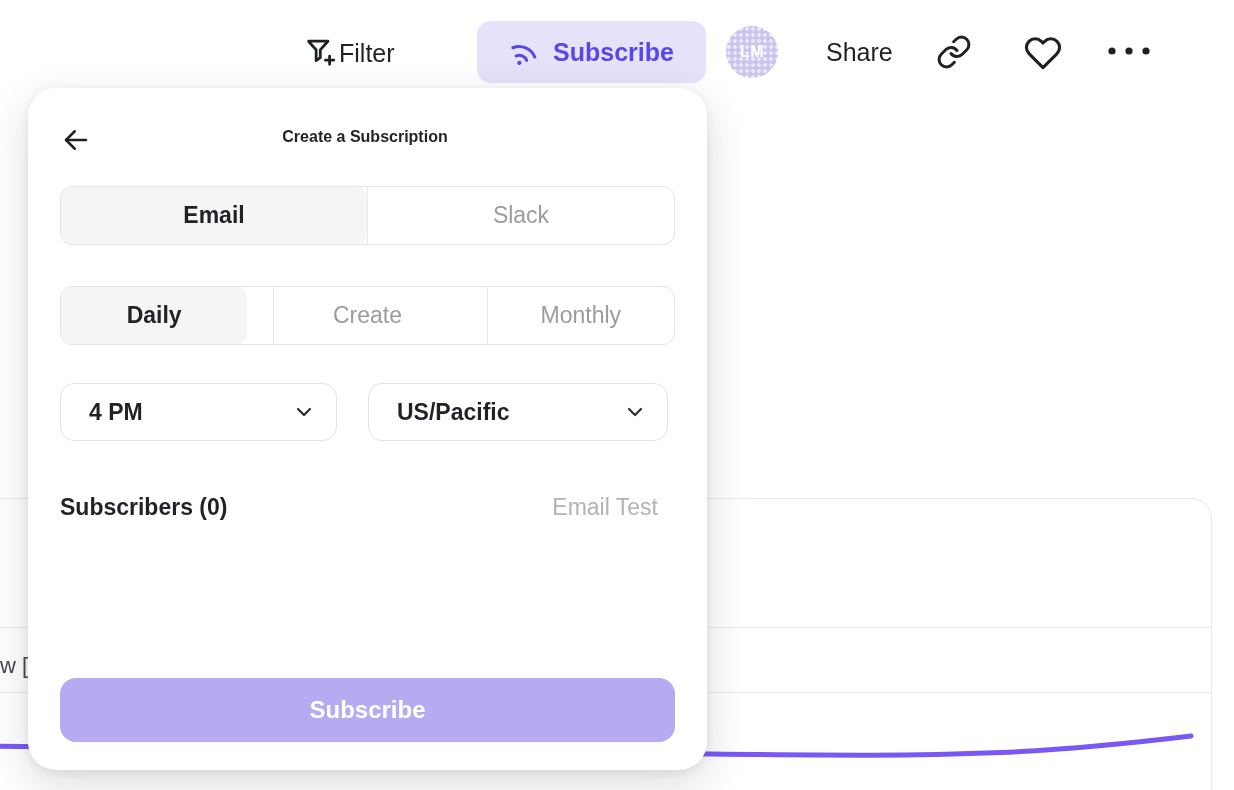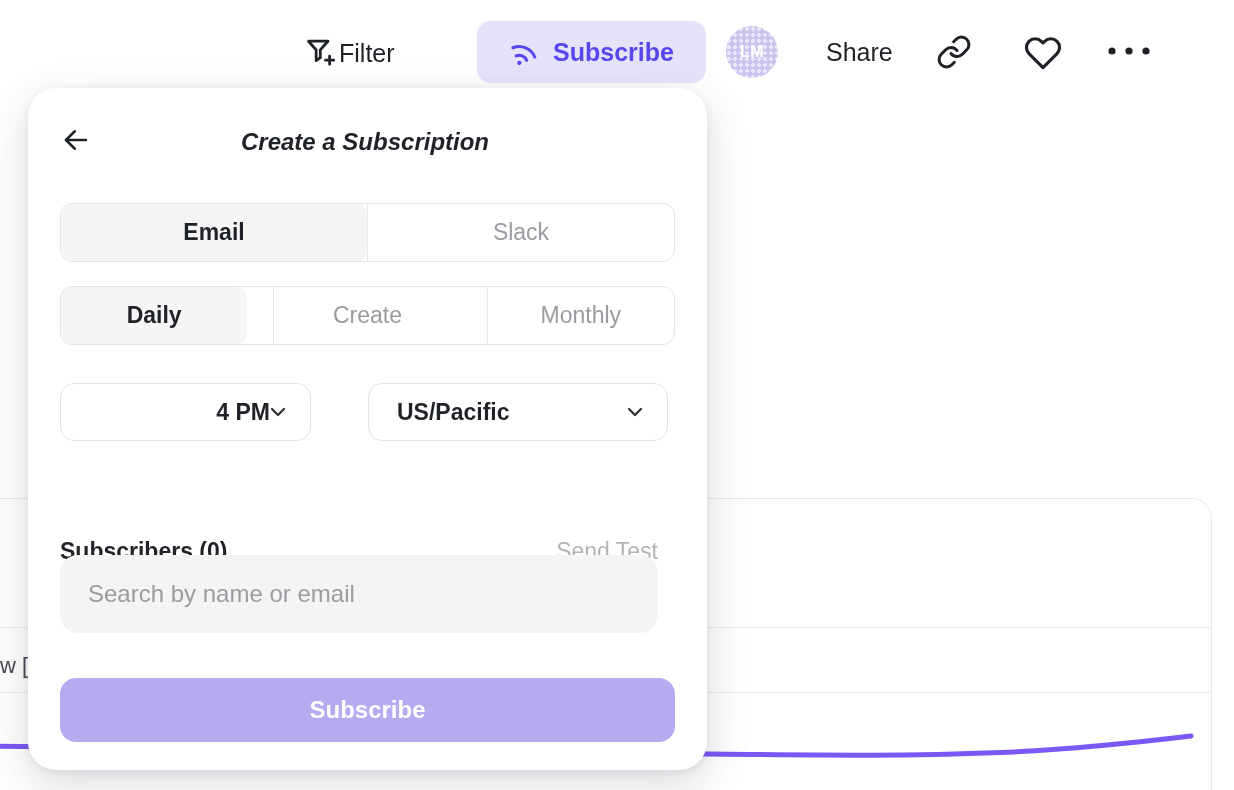"Create a Subscription" .modal-title { font-size: 24px -> 16px; font-style: italic -> none }
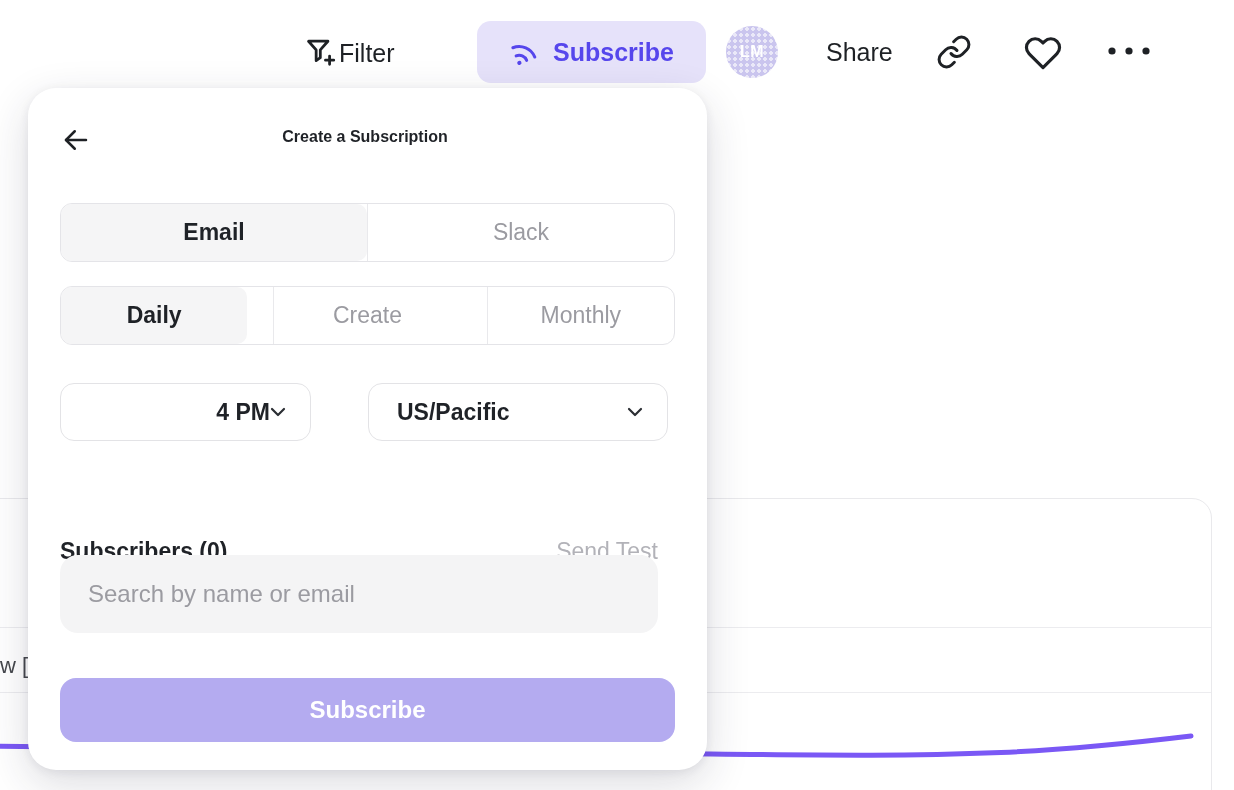"Email" .seg.channels { top: 115px -> 98px }
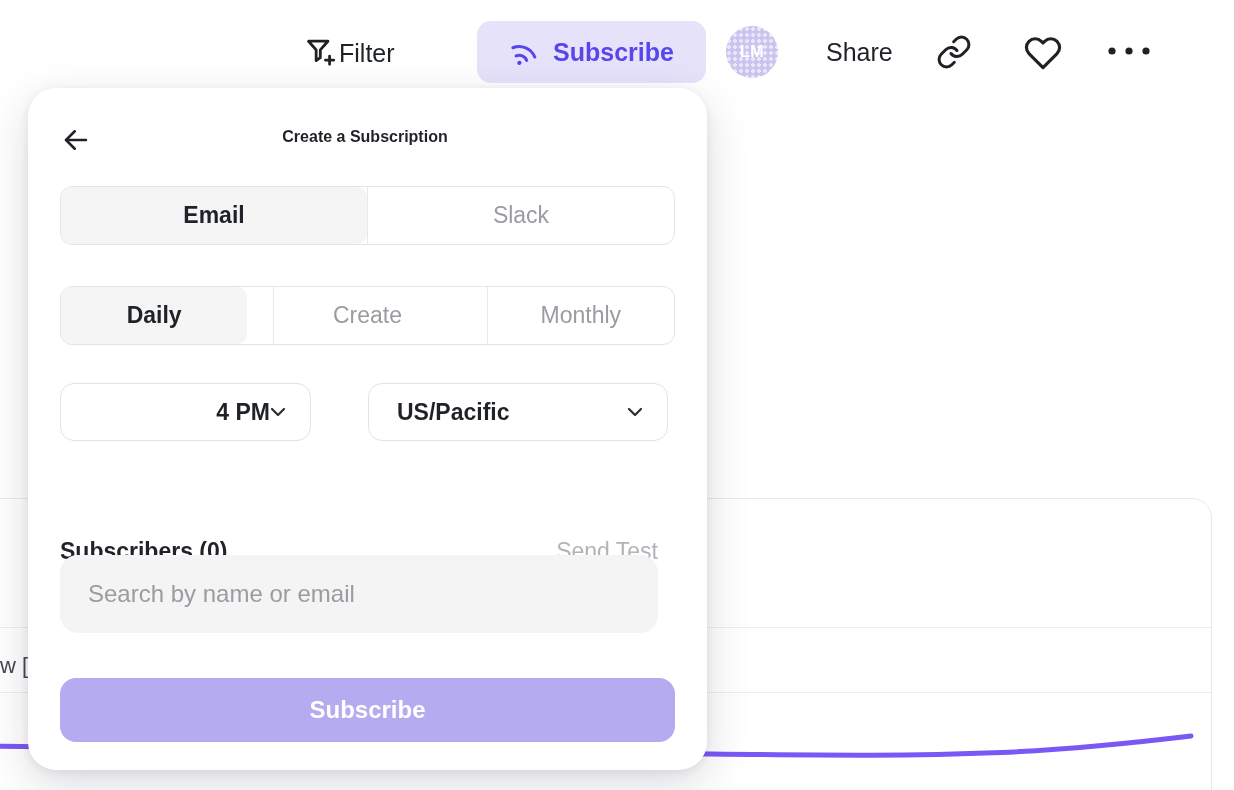"4 PM" .select-time { justify-content: flex-end -> none; width: 251px -> 277px }
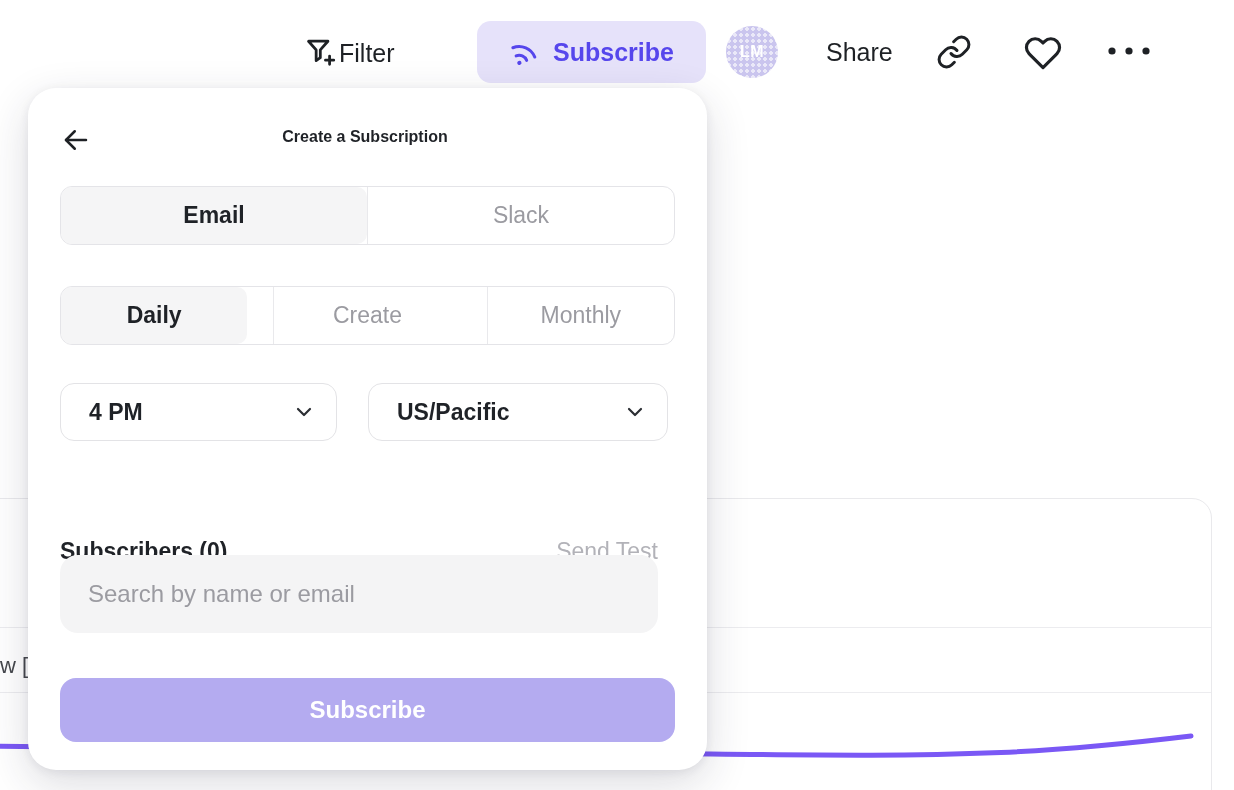"Subscribers (0)" .subs-row { margin-top: 44px -> none }
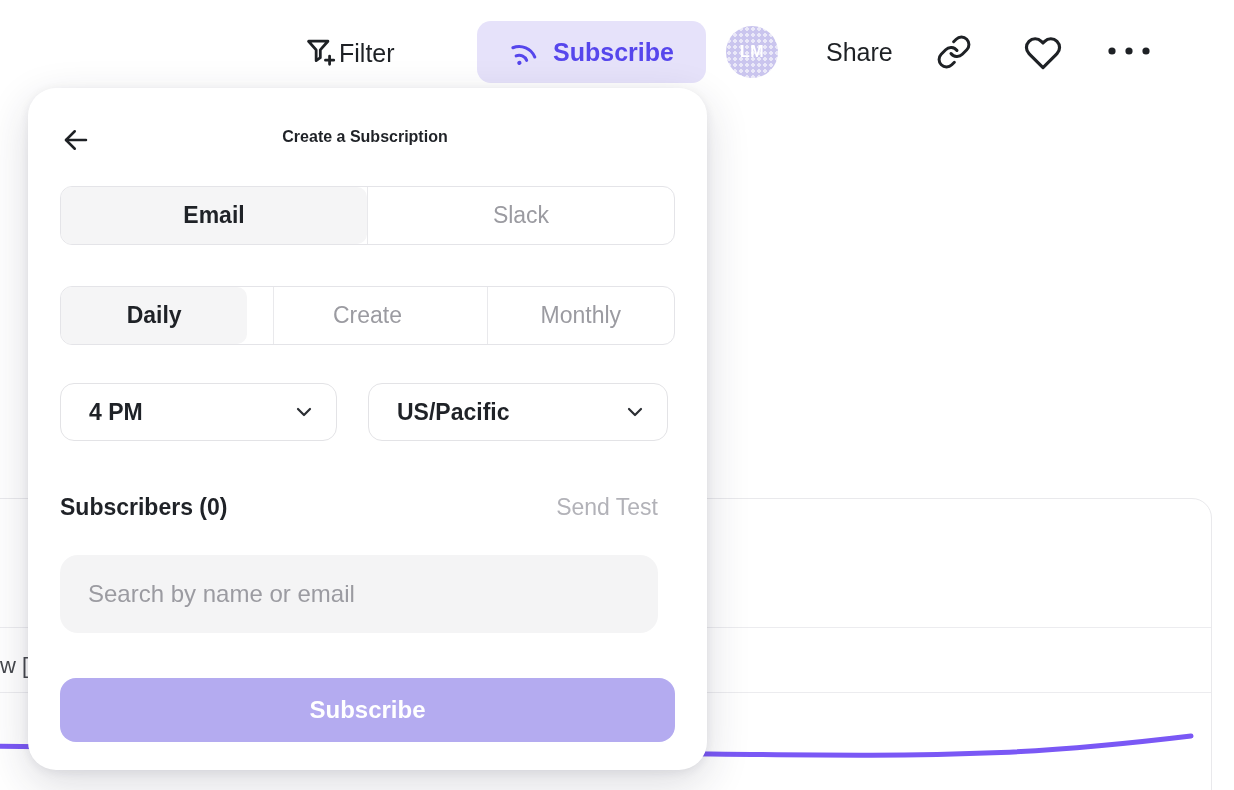"Send Test" span.send-test { text: Send -> Email }
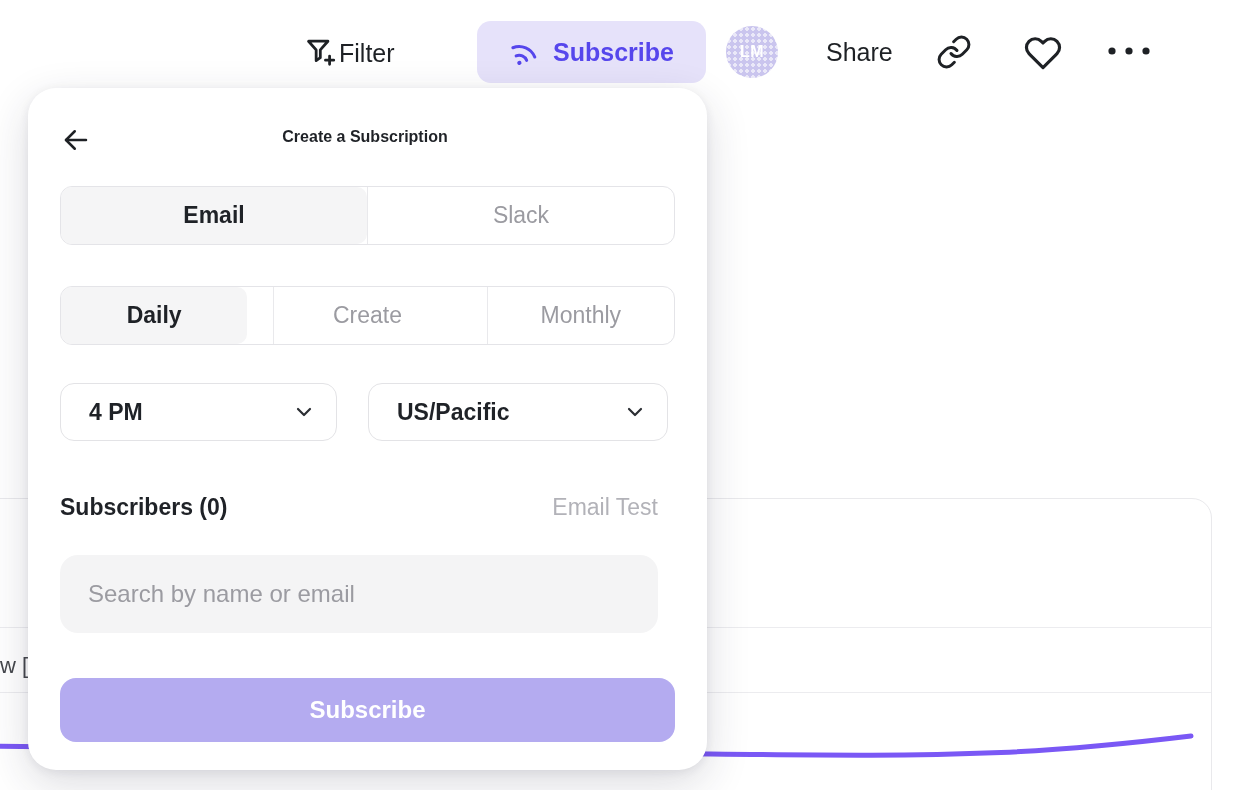"Search by name or email" input.search-input { html: <input> -> none }
